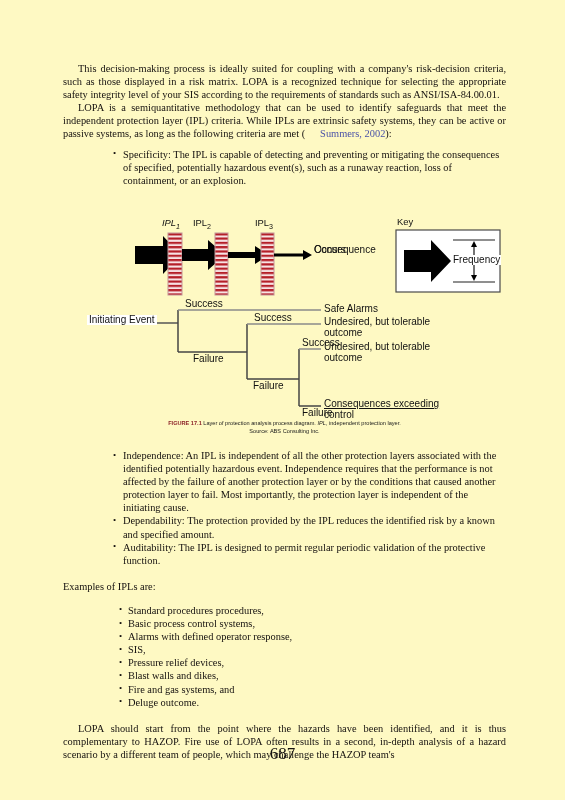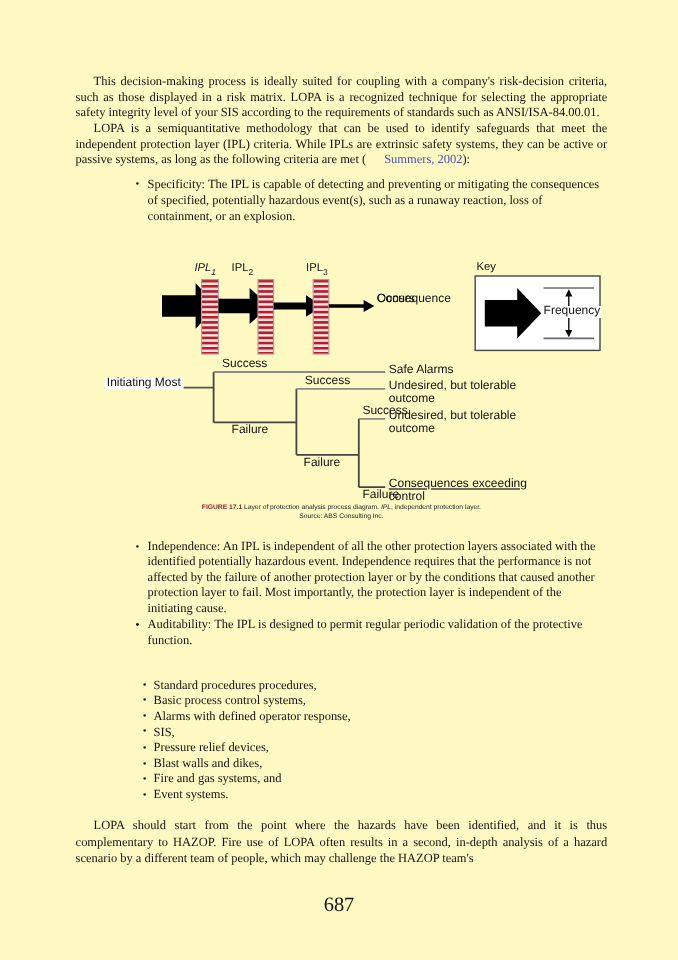"Initiating Most" div.lbl-small { text: Most -> Event }
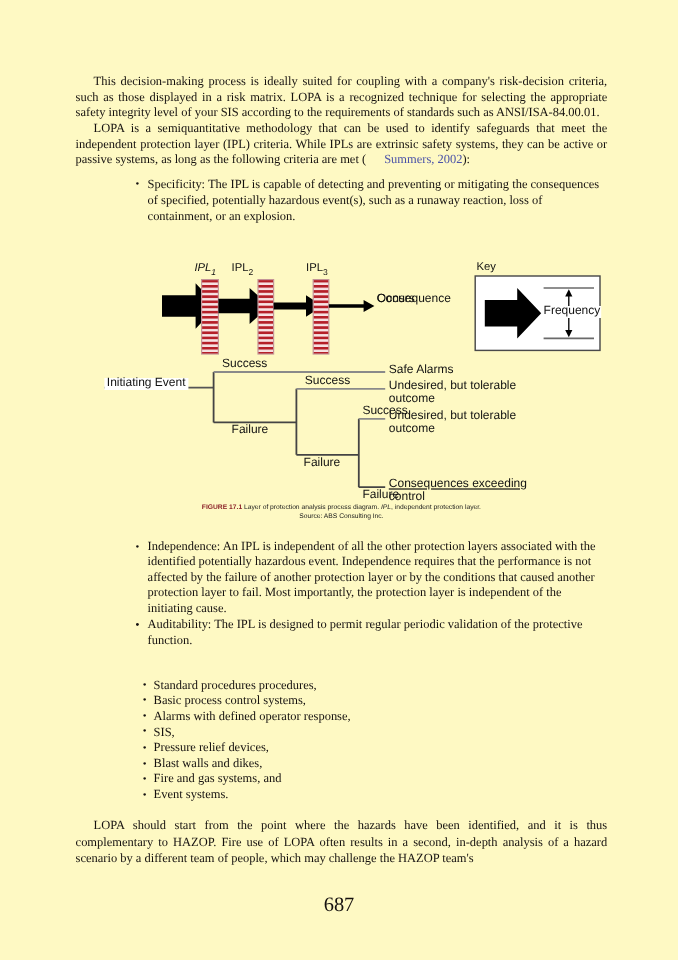"Dependability: The protection provided" span { html: none -> <span>Dependability: The protection provided by the IPL reduces the identified risk by a known and specified amount.</span> }
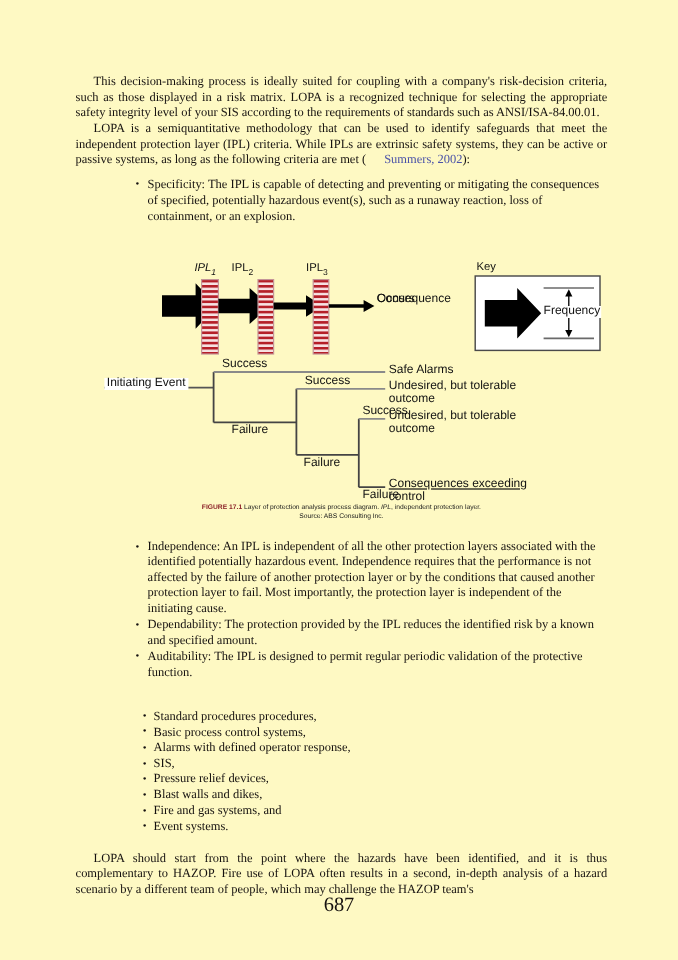"Examples of IPLs are:" p.ex-head { html: none -> <p>Examples of IPLs are:</p> }
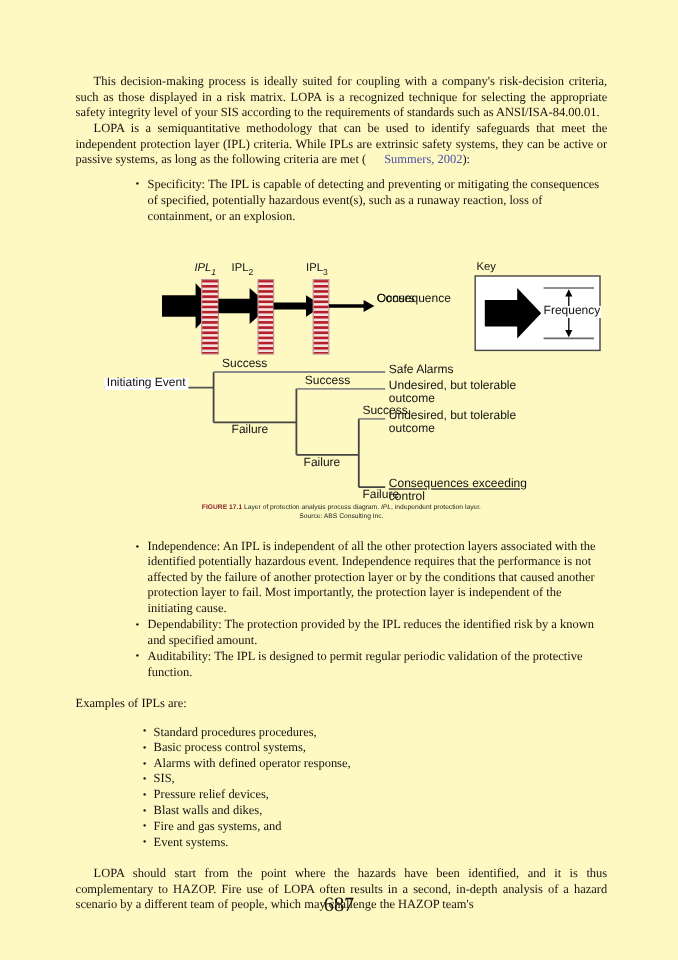"Event systems." span { text: Event systems -> Deluge outcome }
